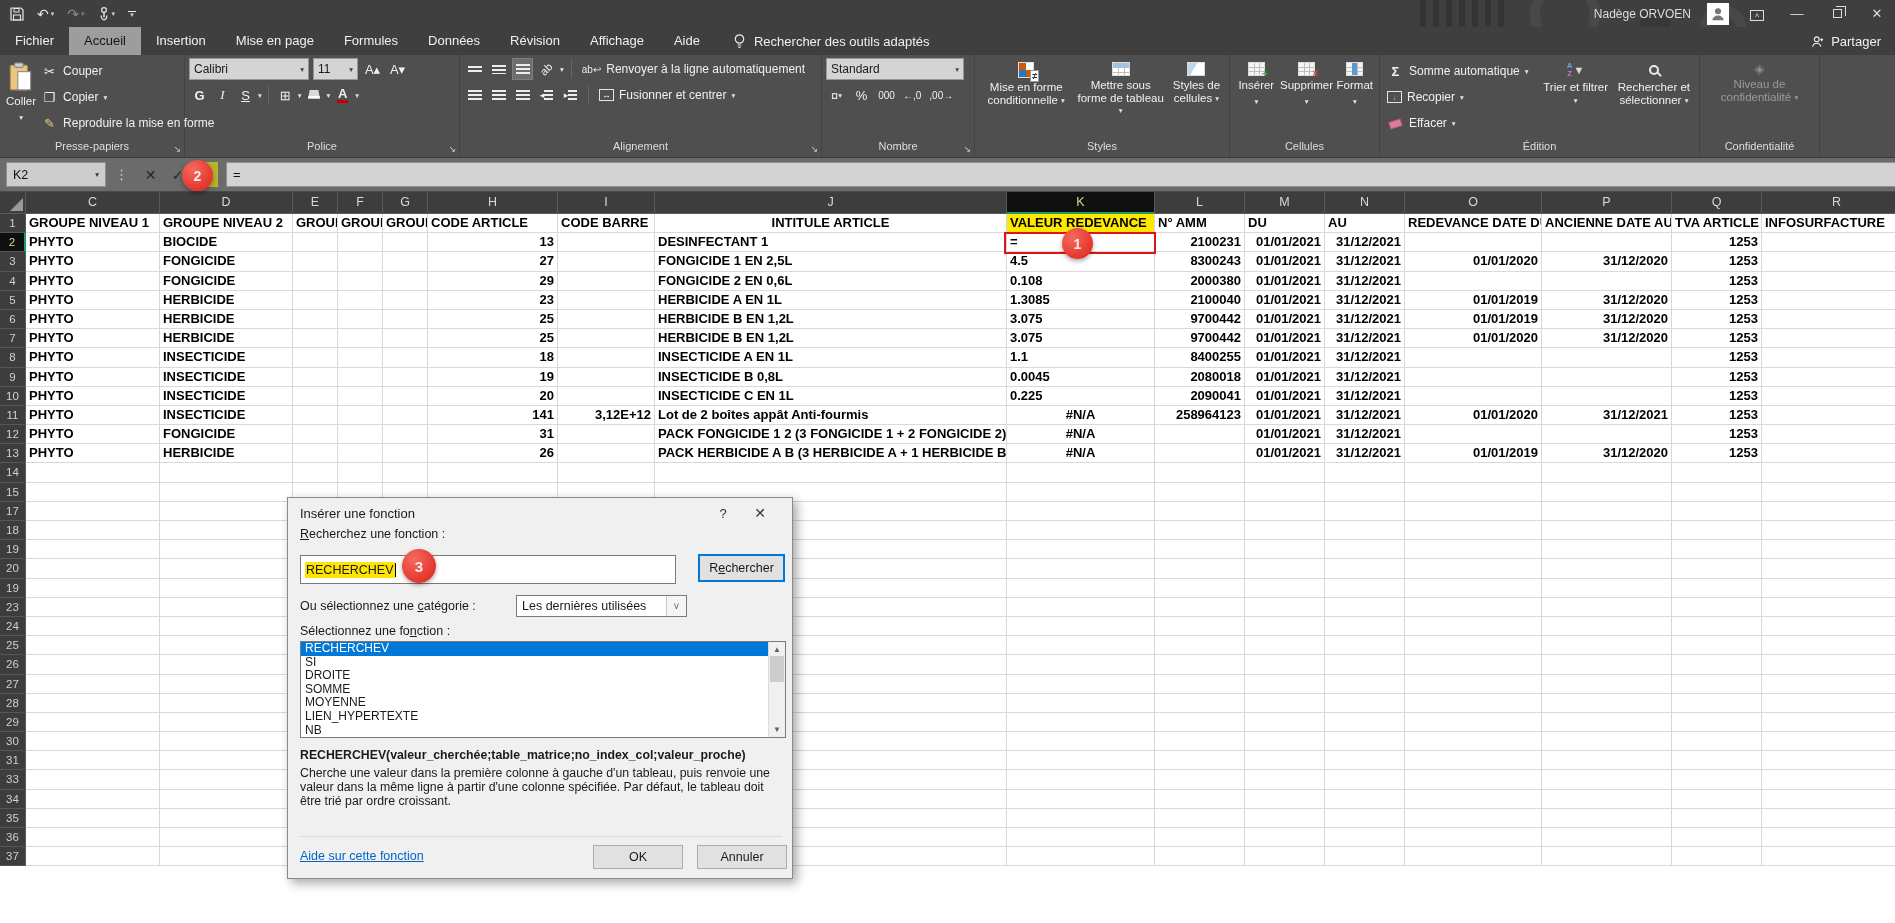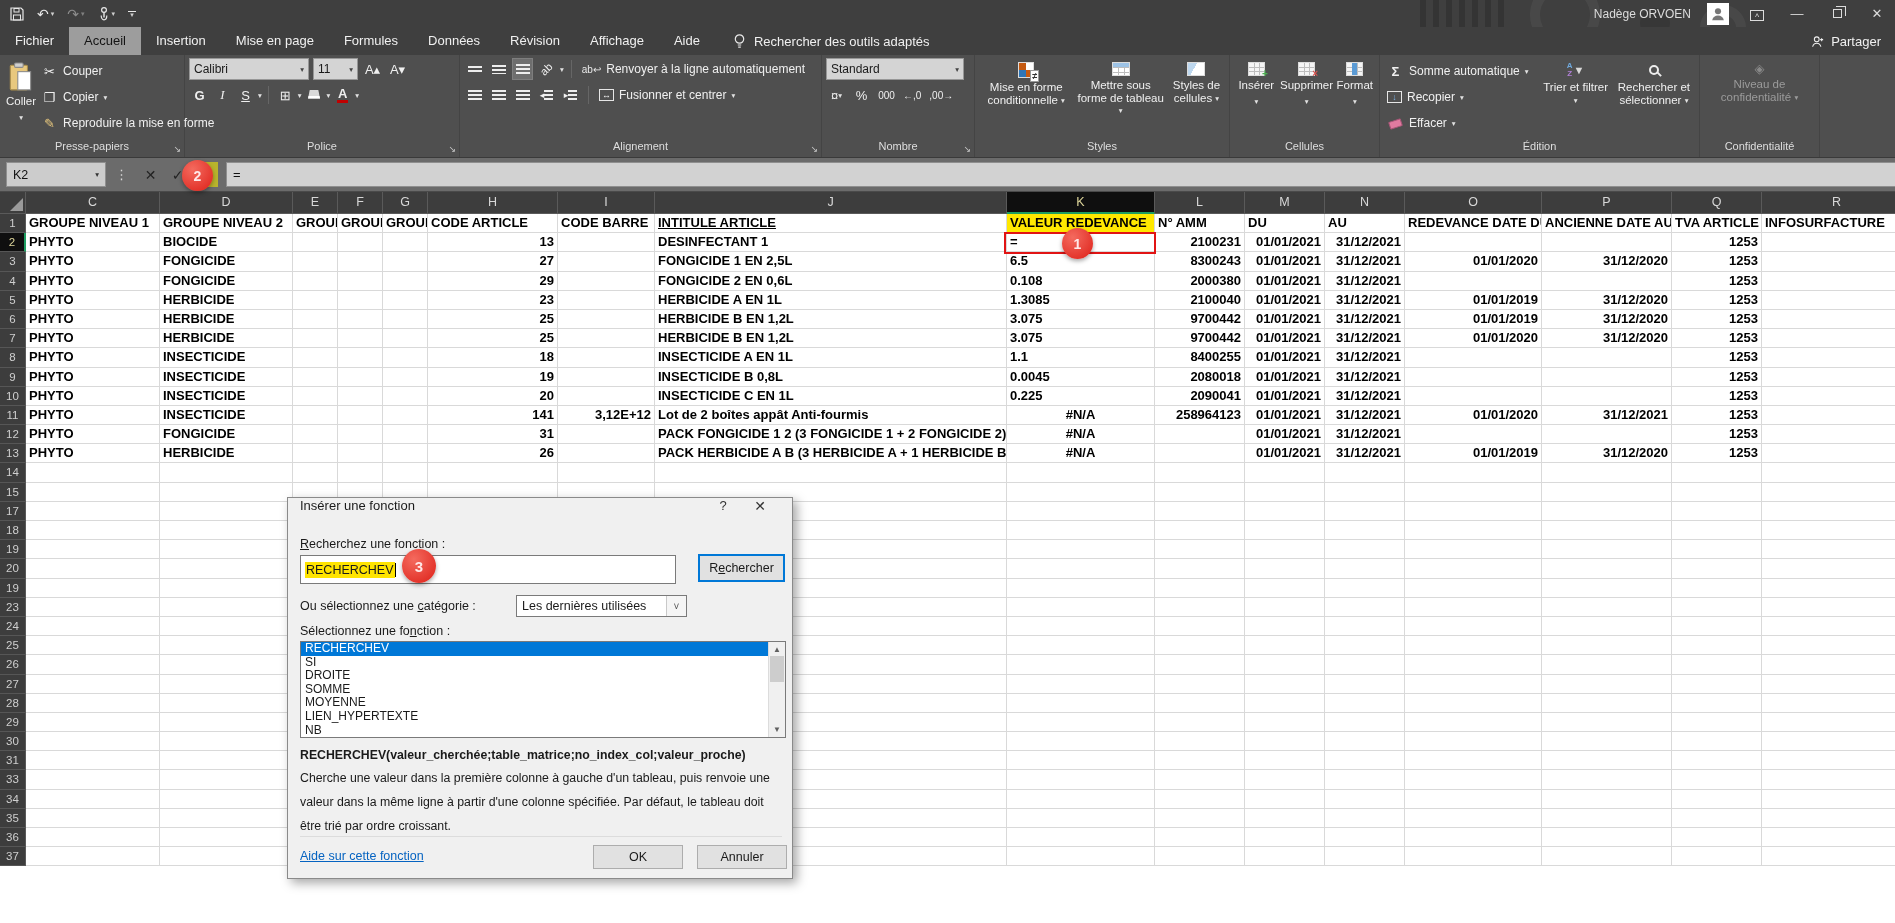"INTITULE ARTICLE" div.cell { text-align: left -> center; text-decoration: underline -> none }
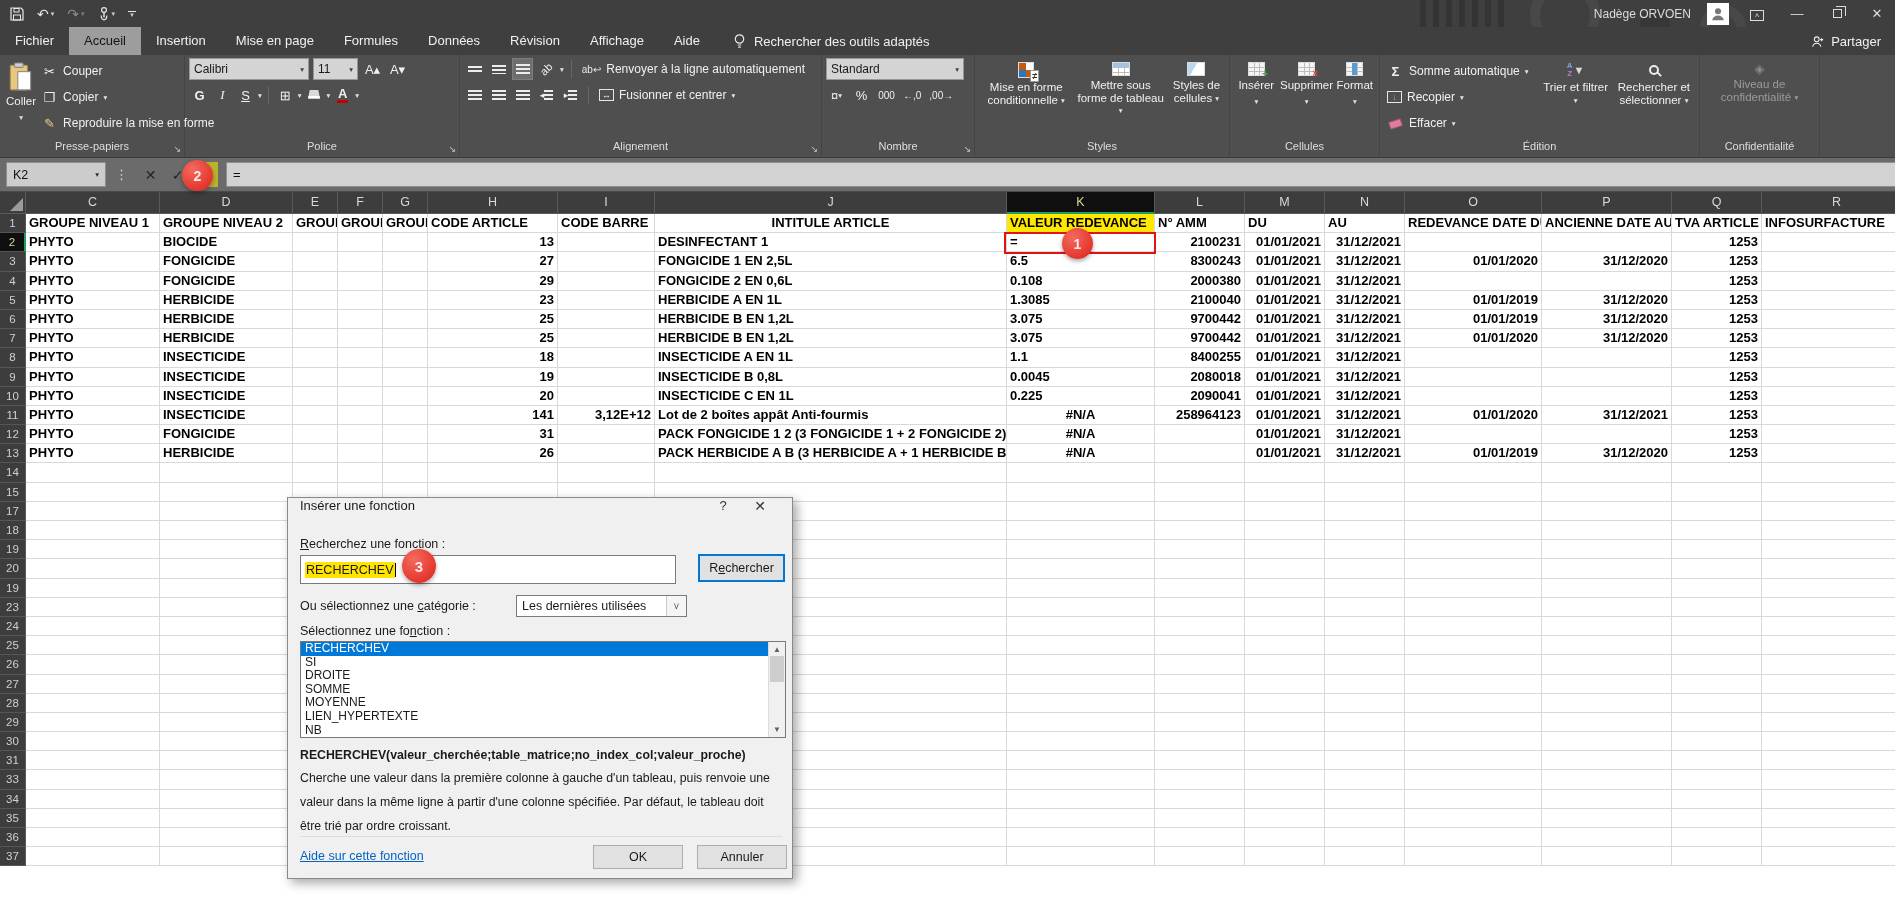"6.5" div.cell { text: 6.5 -> 4.5 }
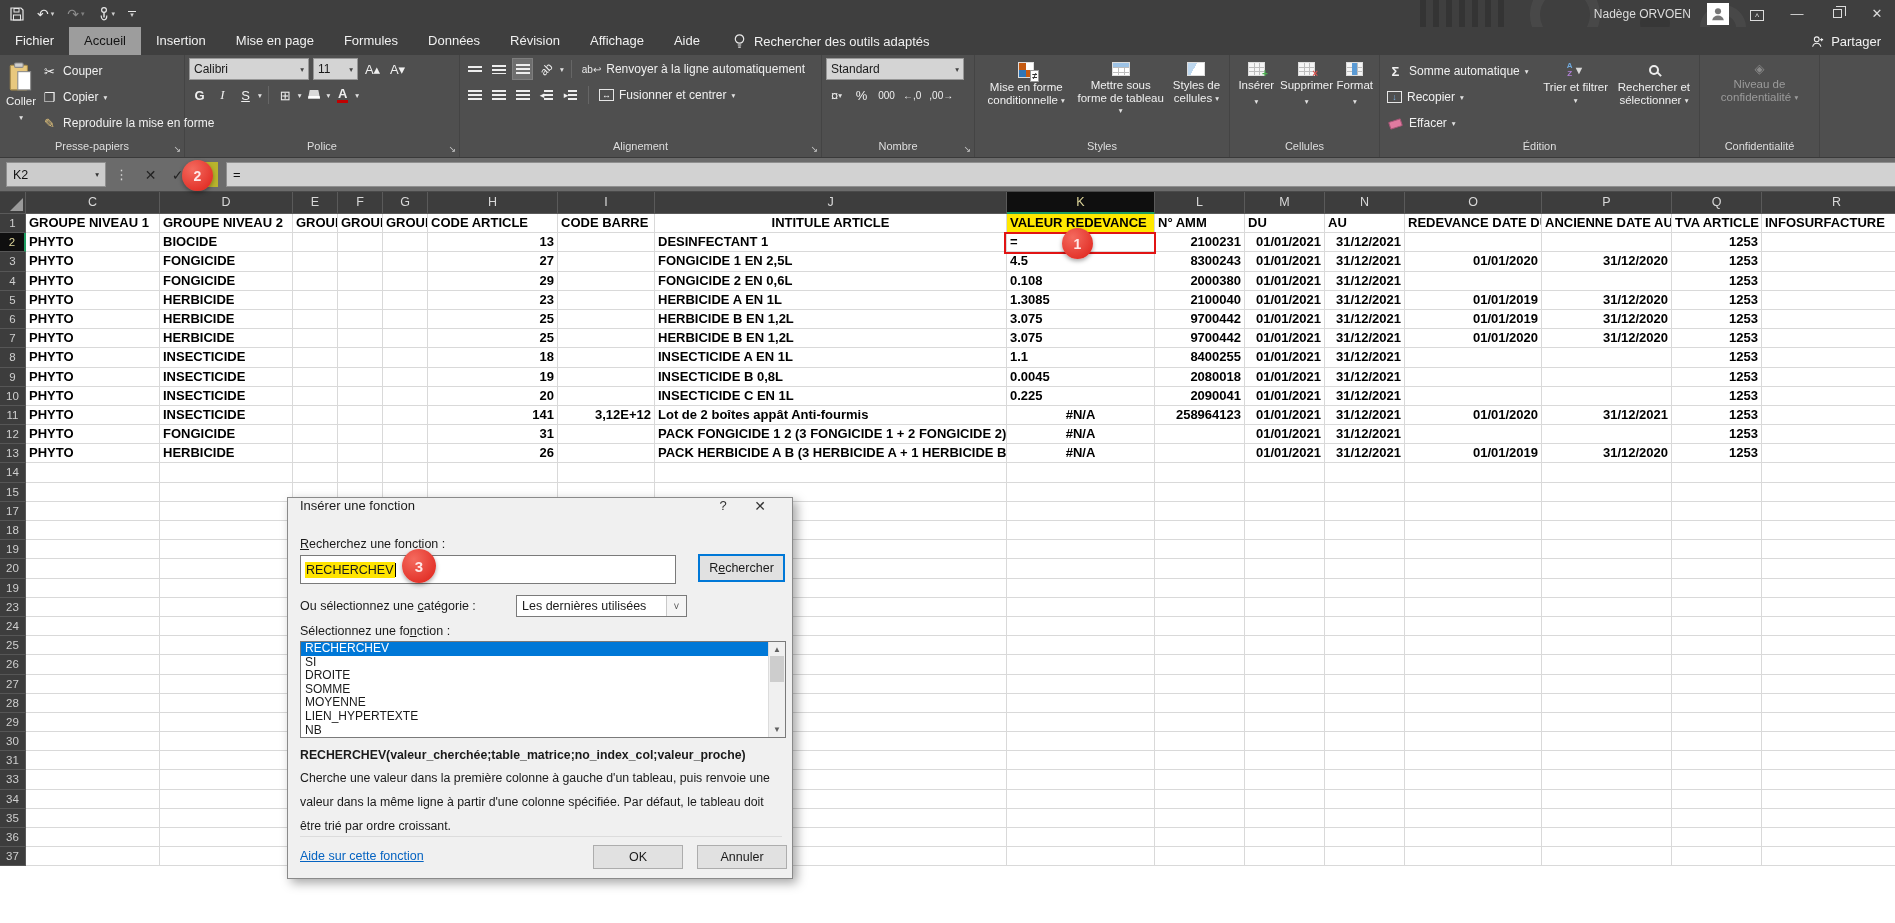"Insérer une fonction" .dlg-title { align-items: none -> center }
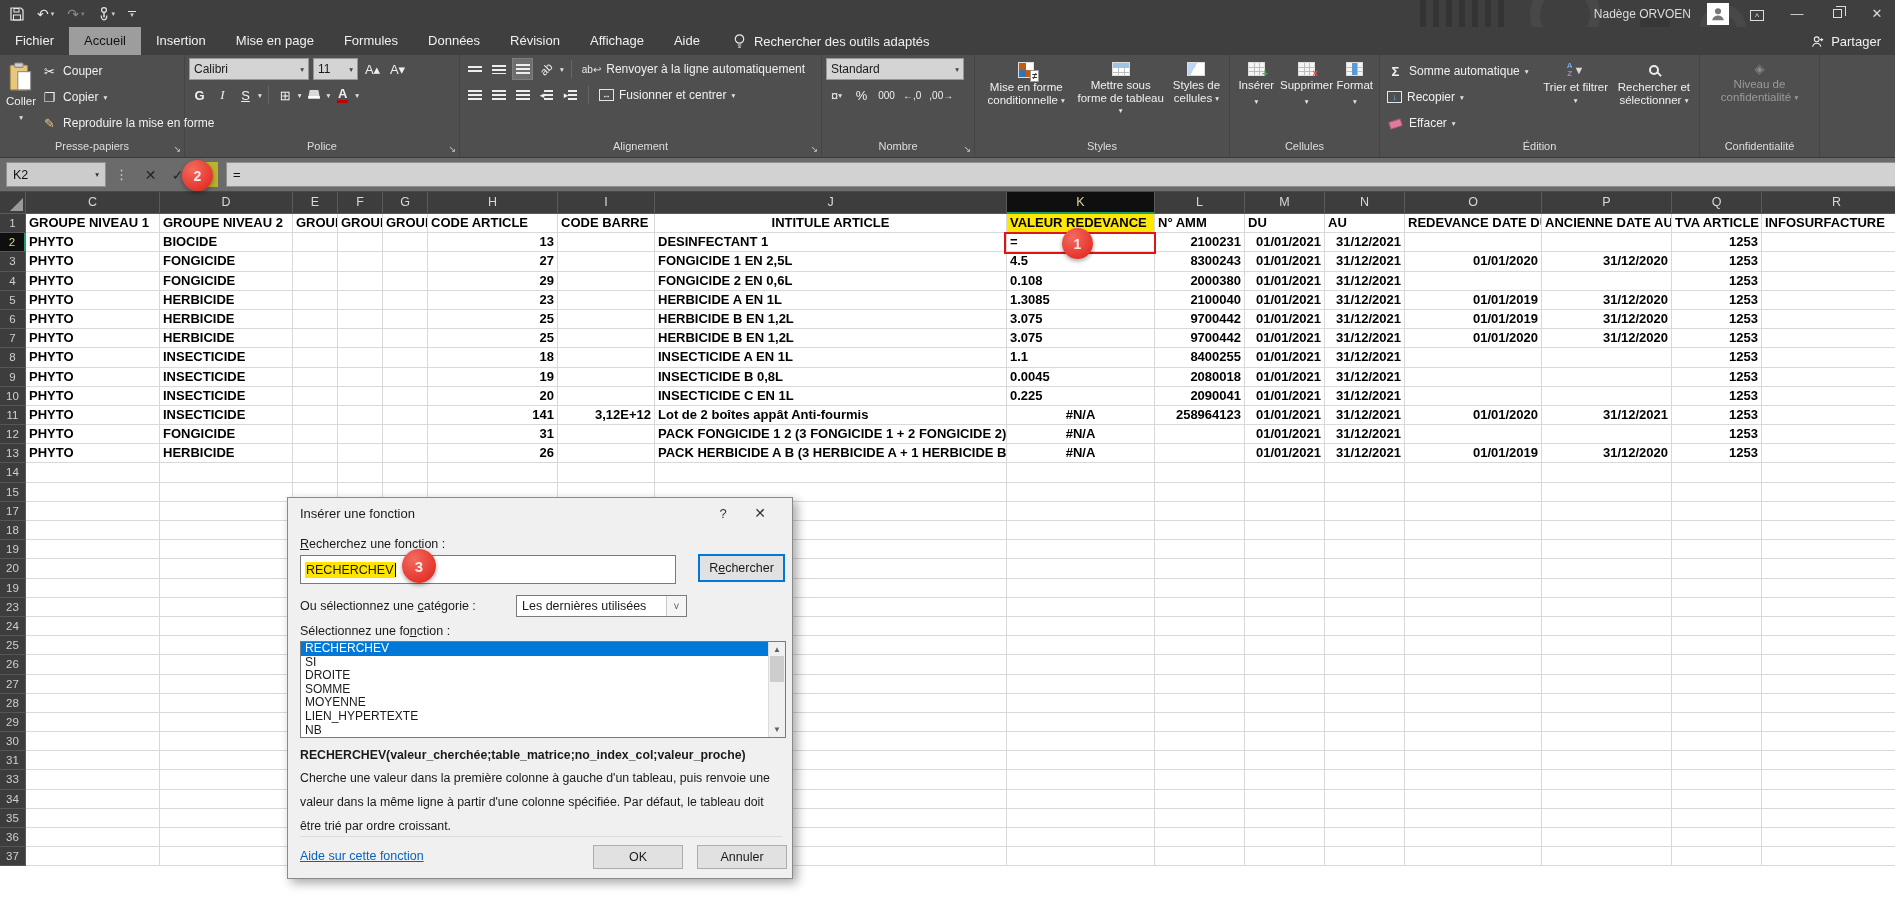"Recherchez une fonction :" div.dlg-label { top: 39px -> 29px }
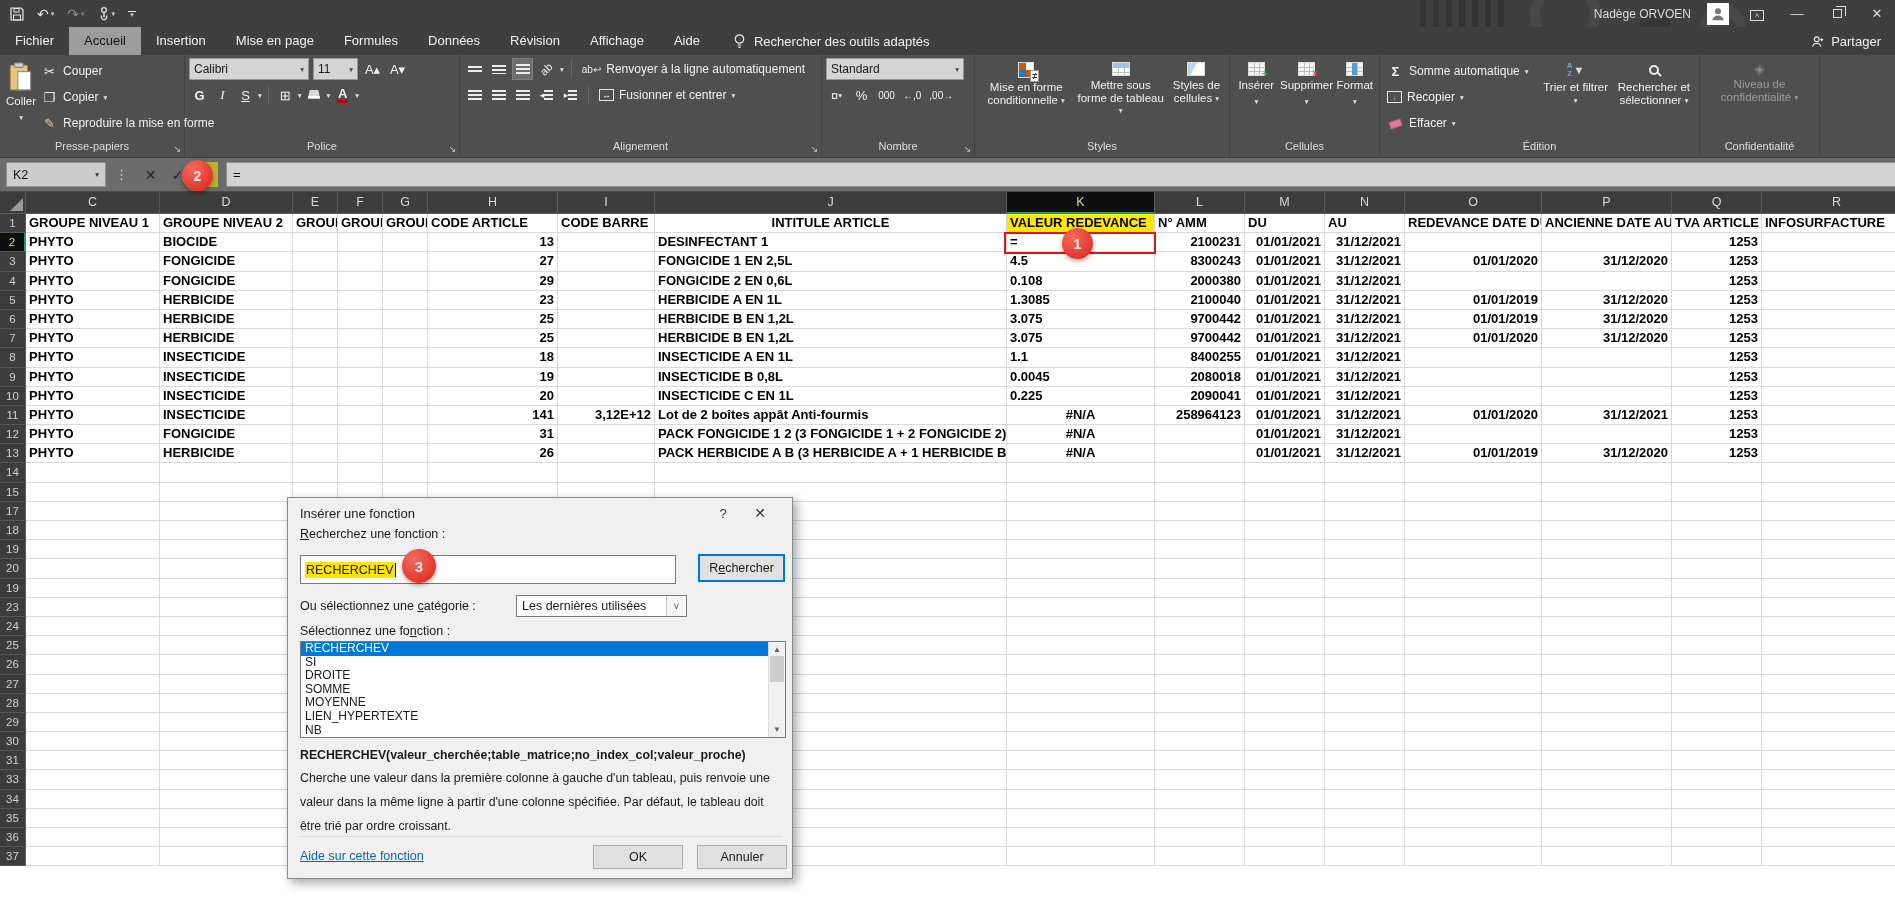"Cherche une valeur dans la" .dlg-desc { line-height: 24px -> 14px }
